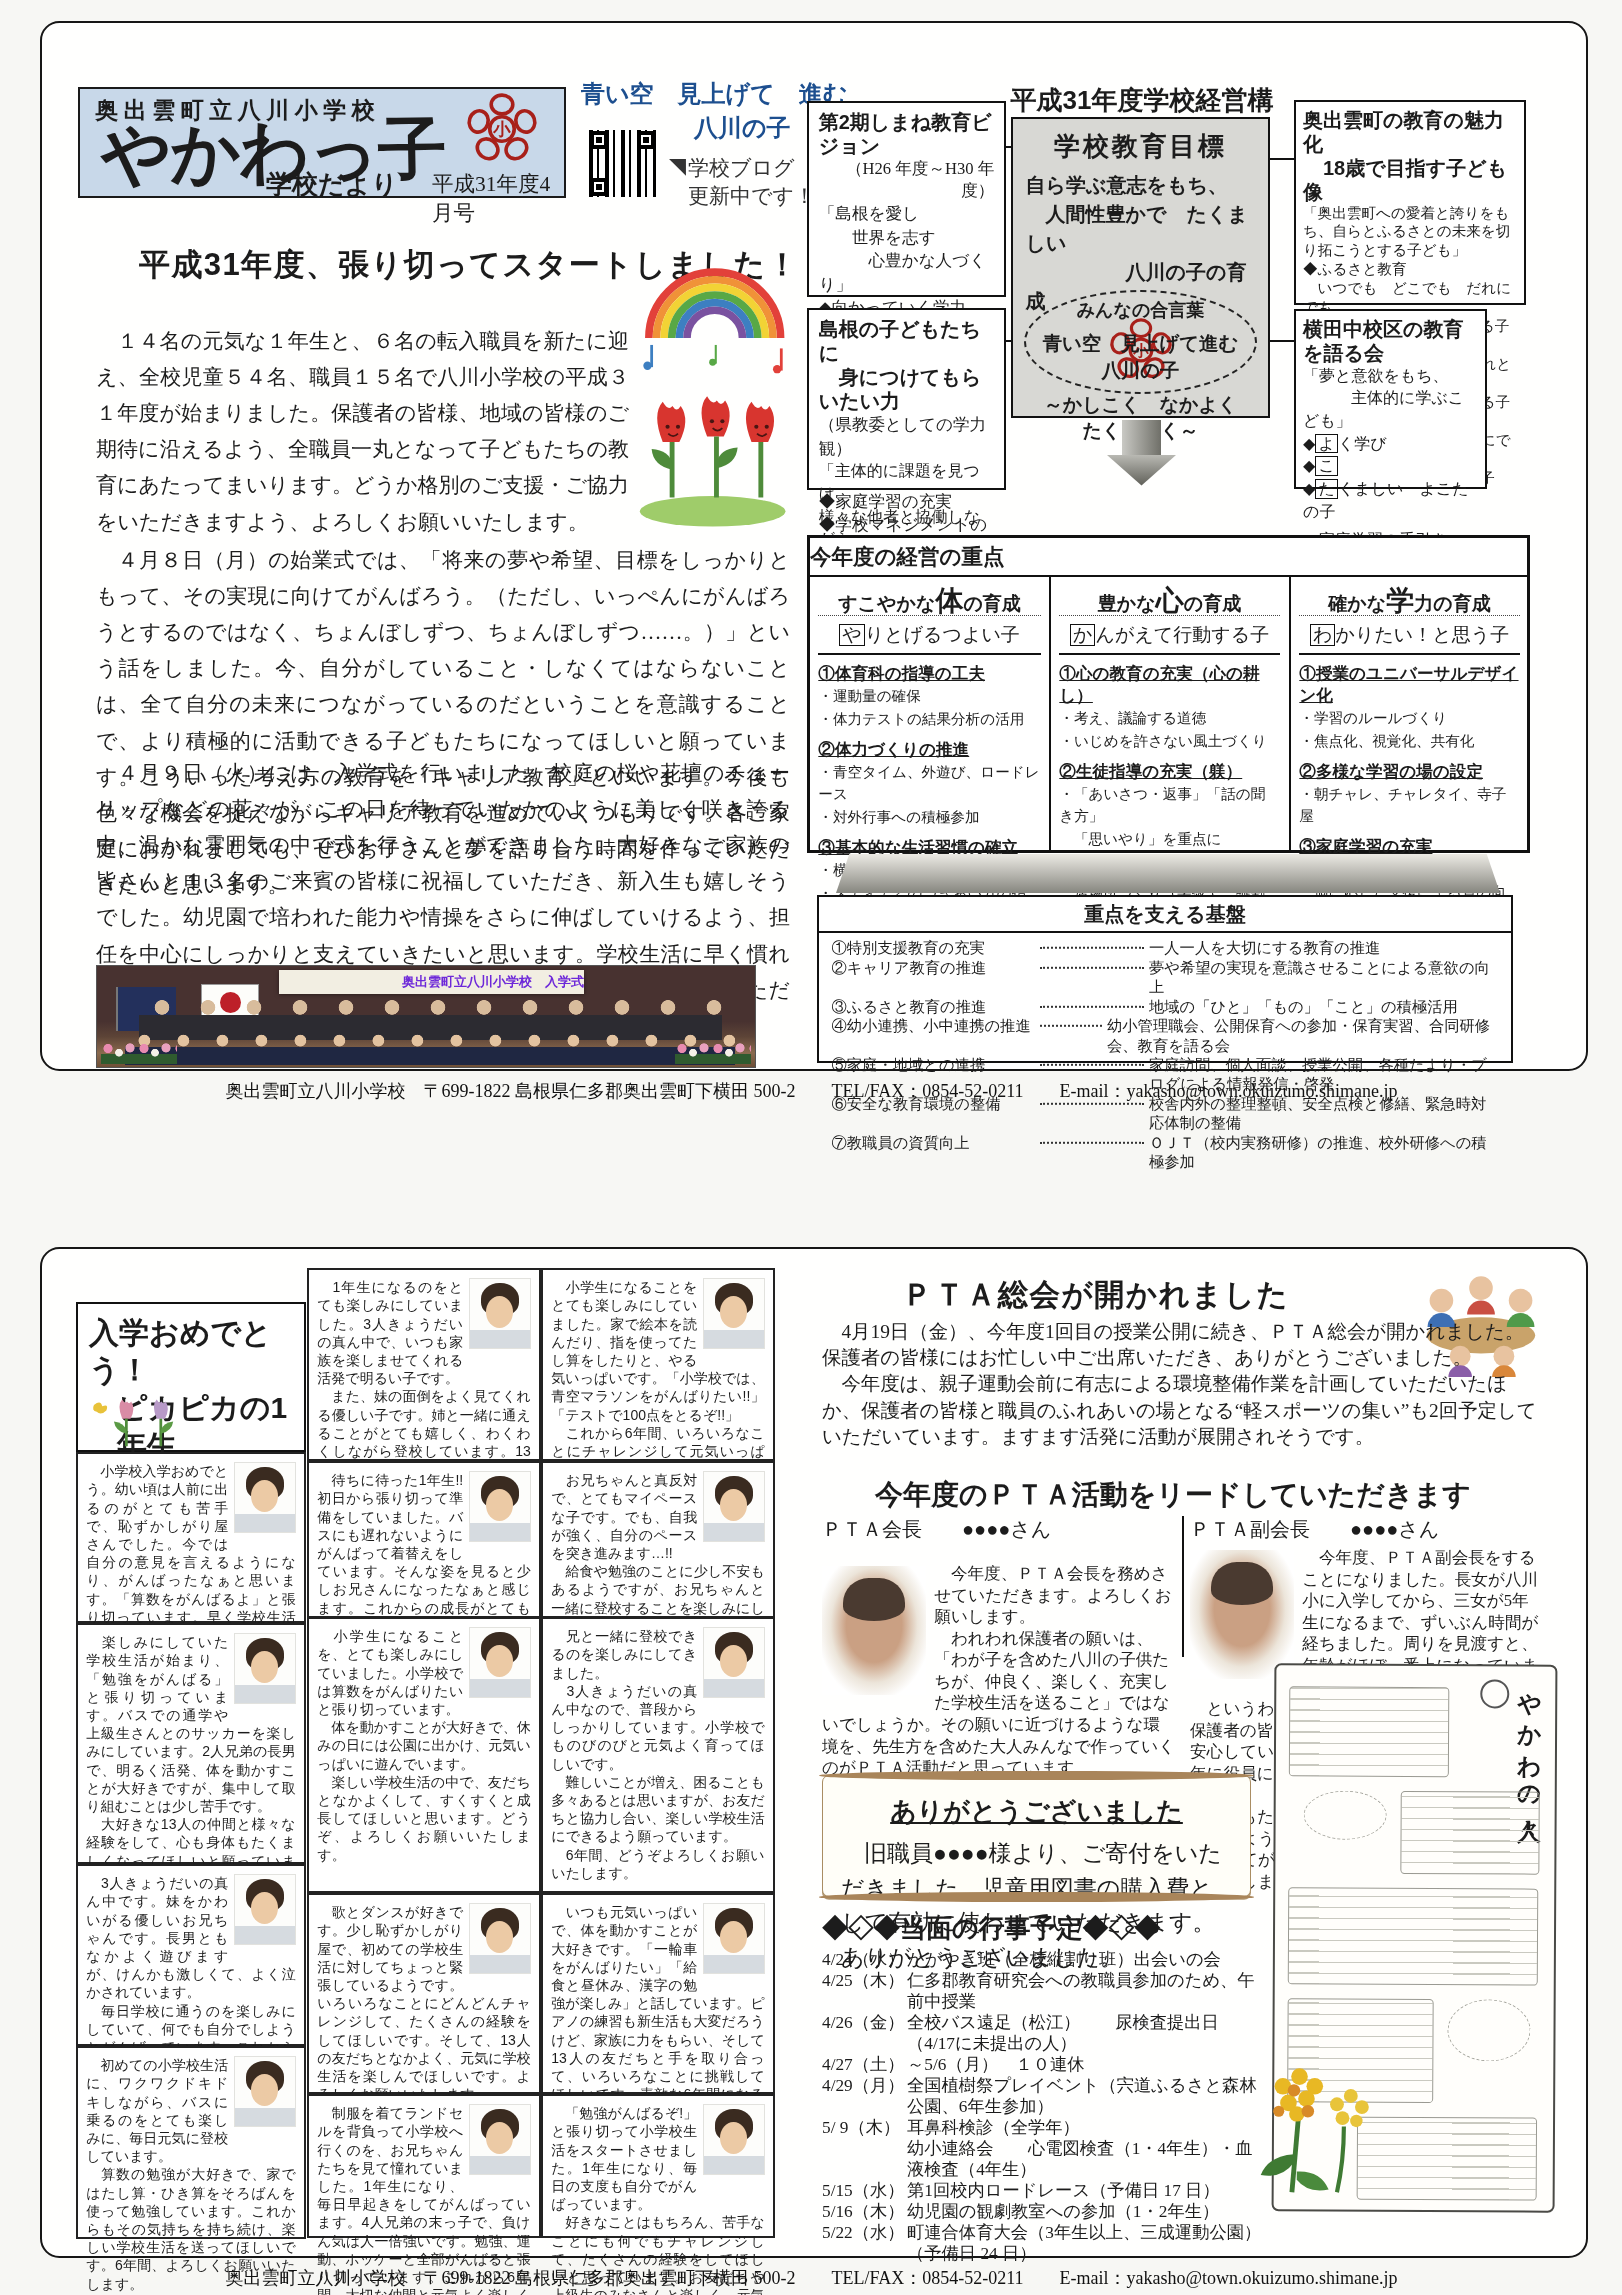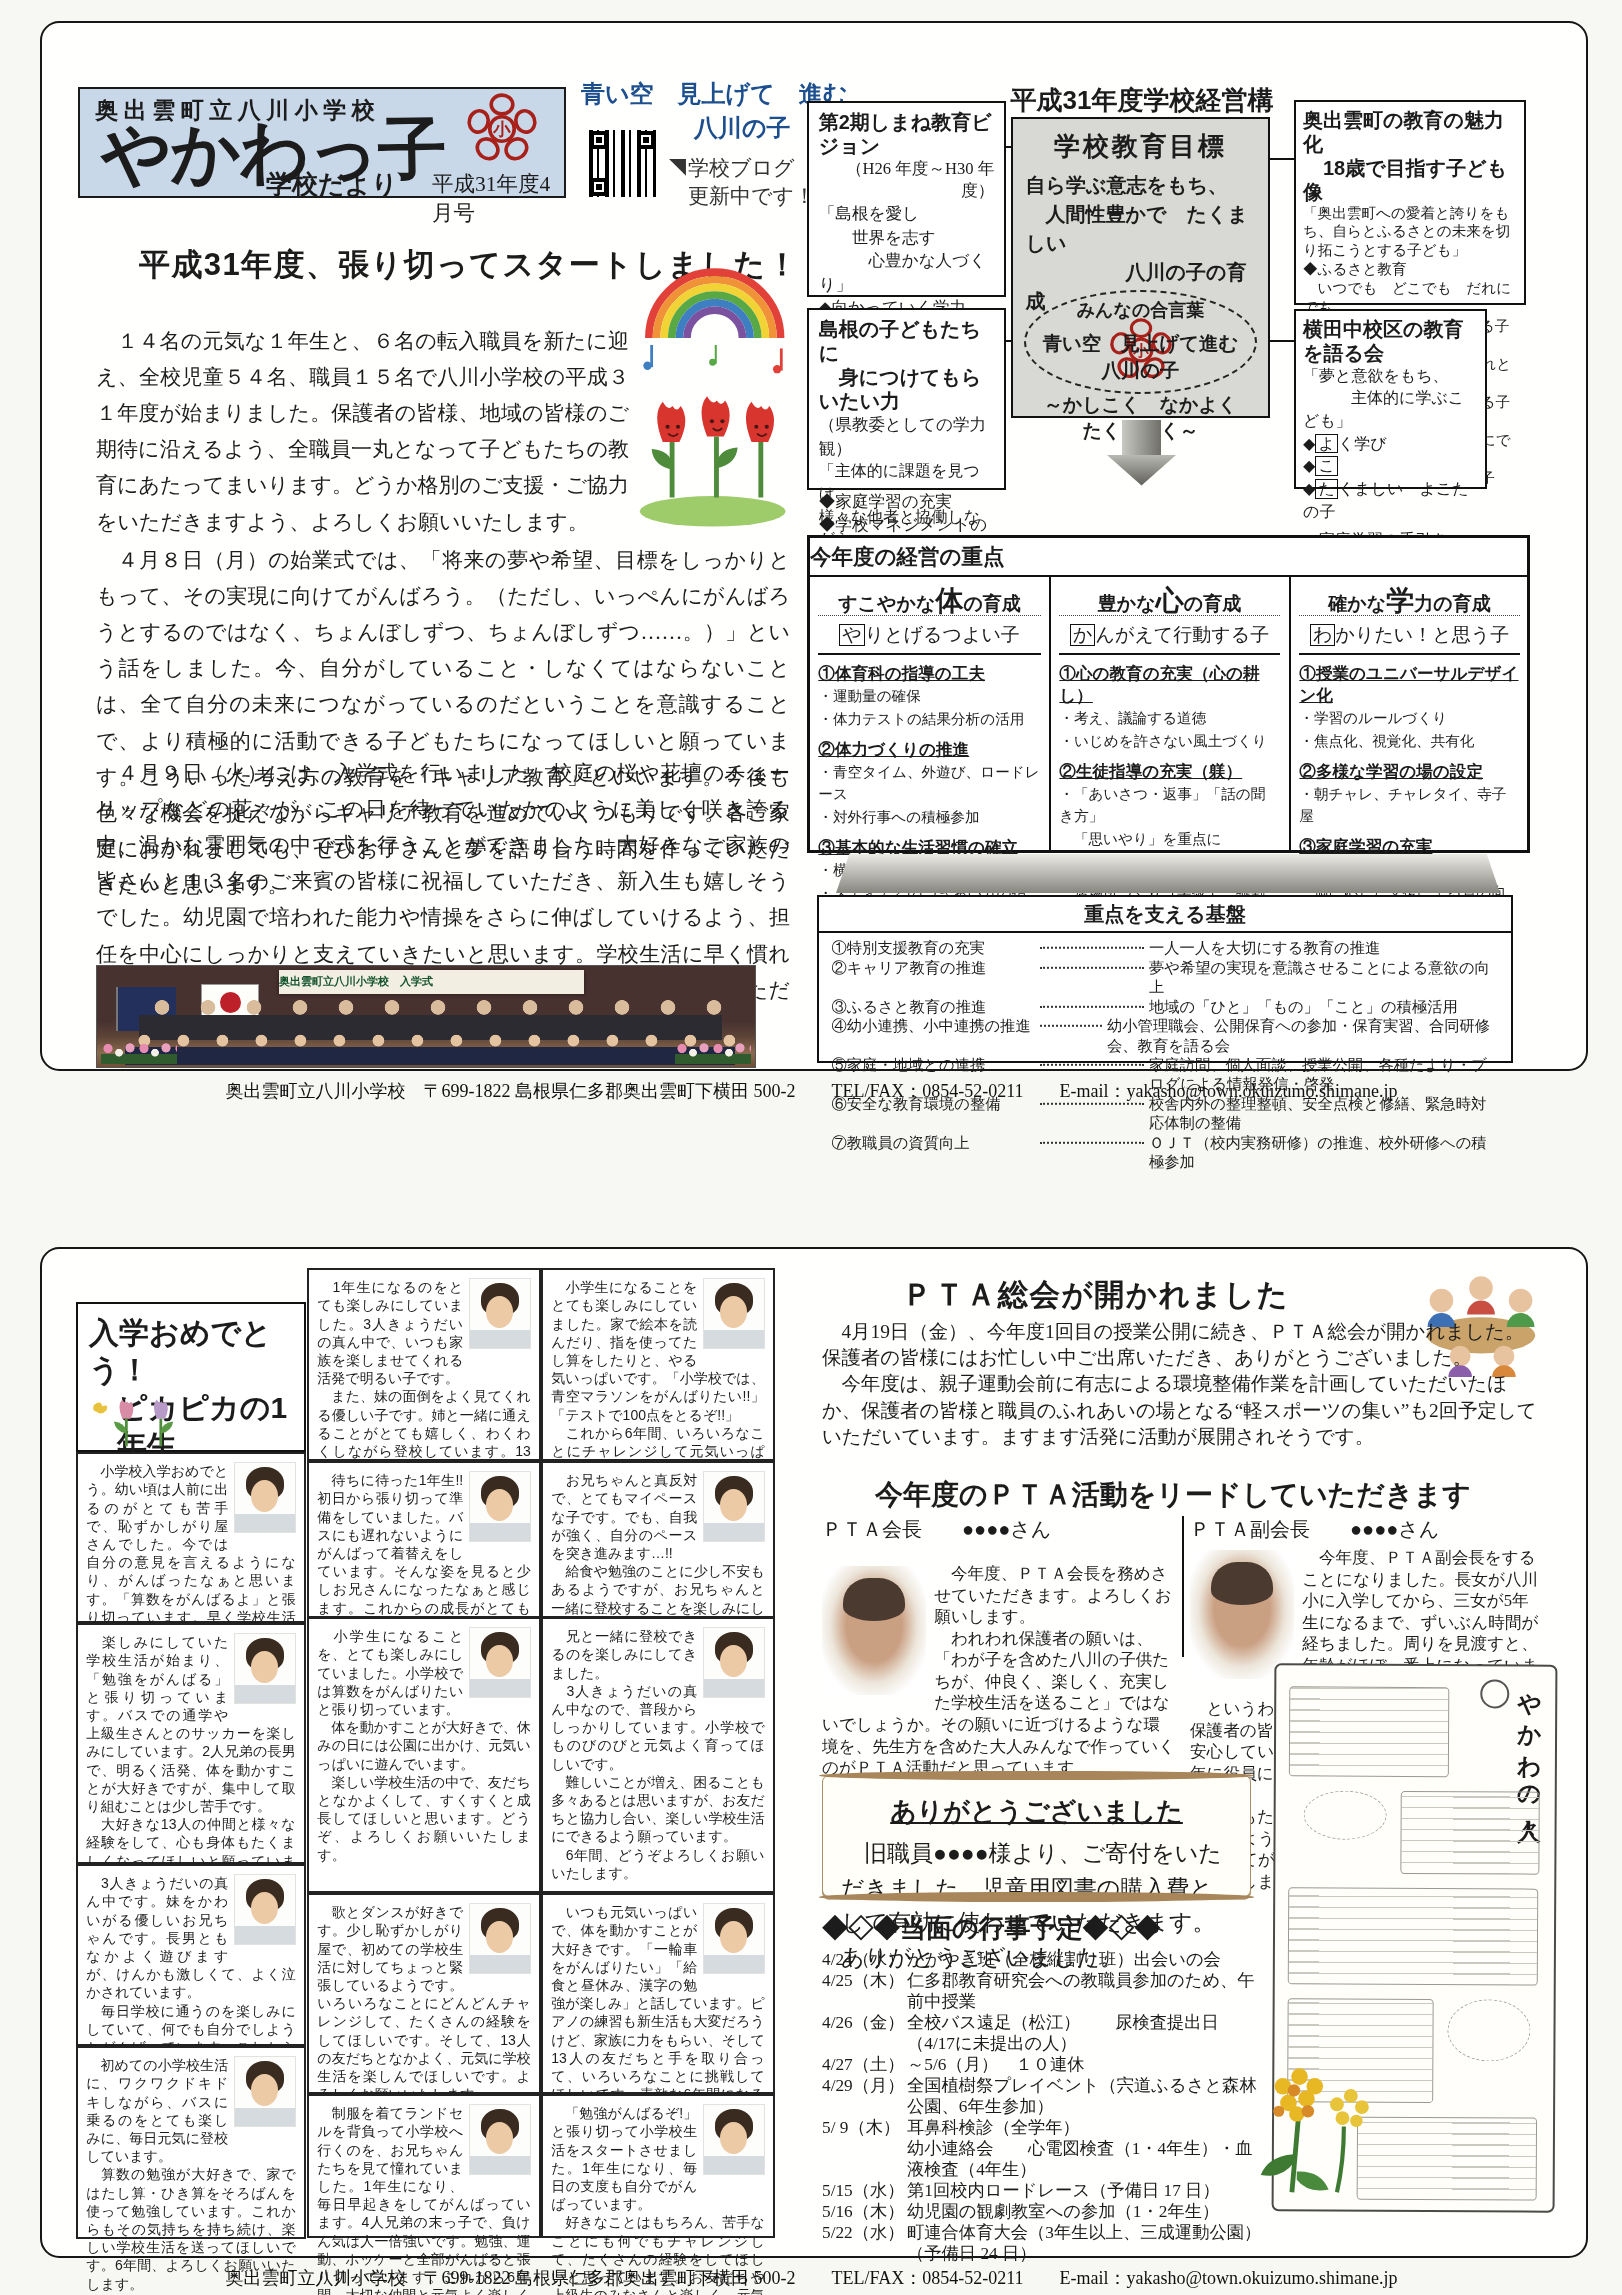"奥出雲町立八川小学校 入学式" .banner { color: #14532d -> #6d28d9; font-size: 11px -> 13px; text-align: left -> right }
